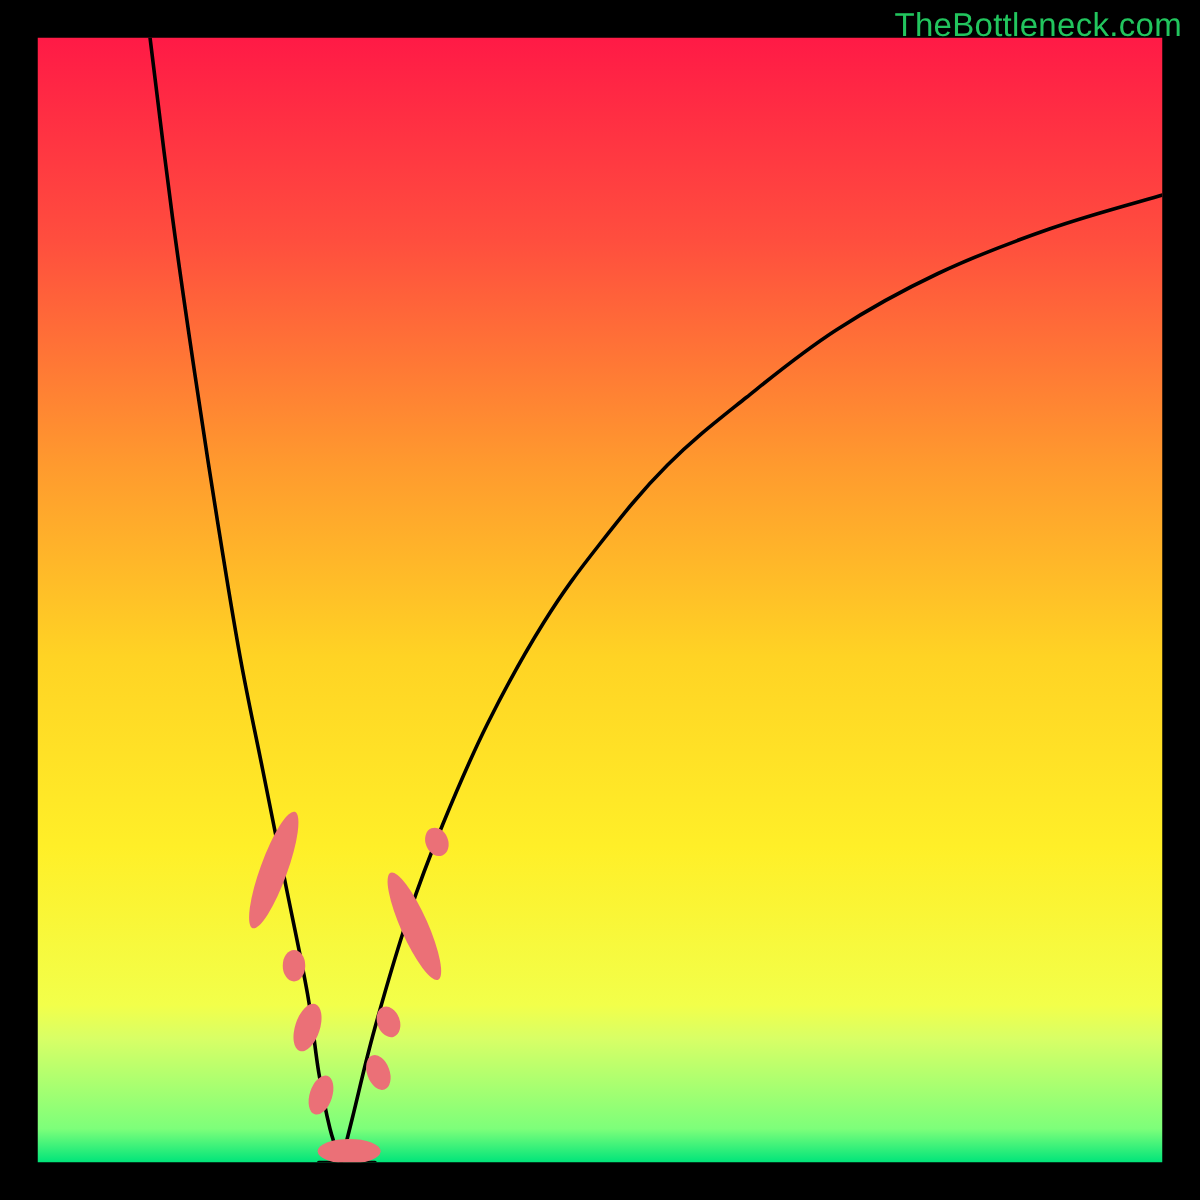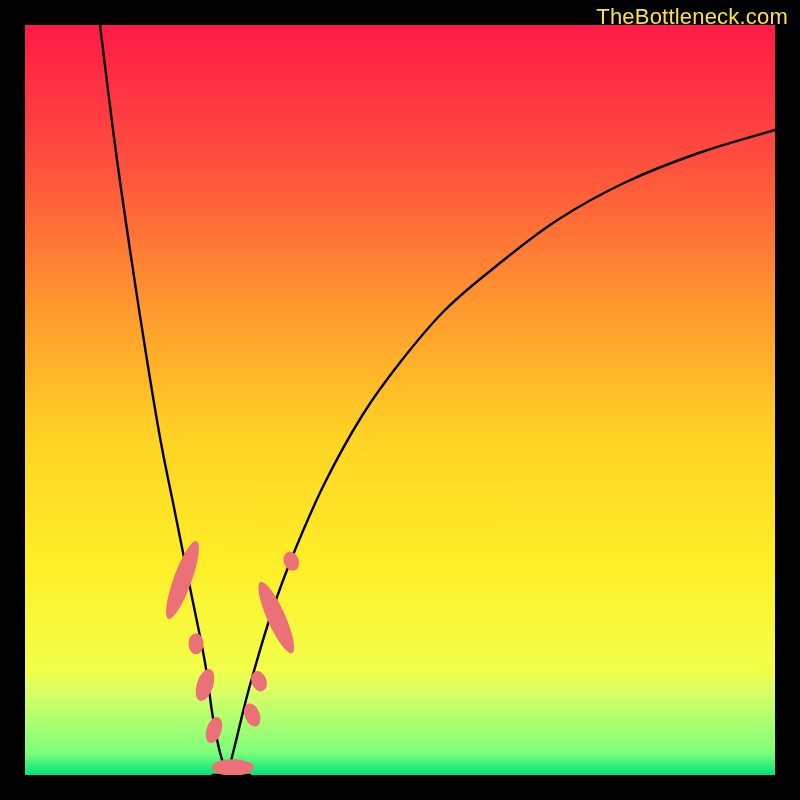"TheBottleneck.com" .watermark { color: #fde047 -> #22c55e }
